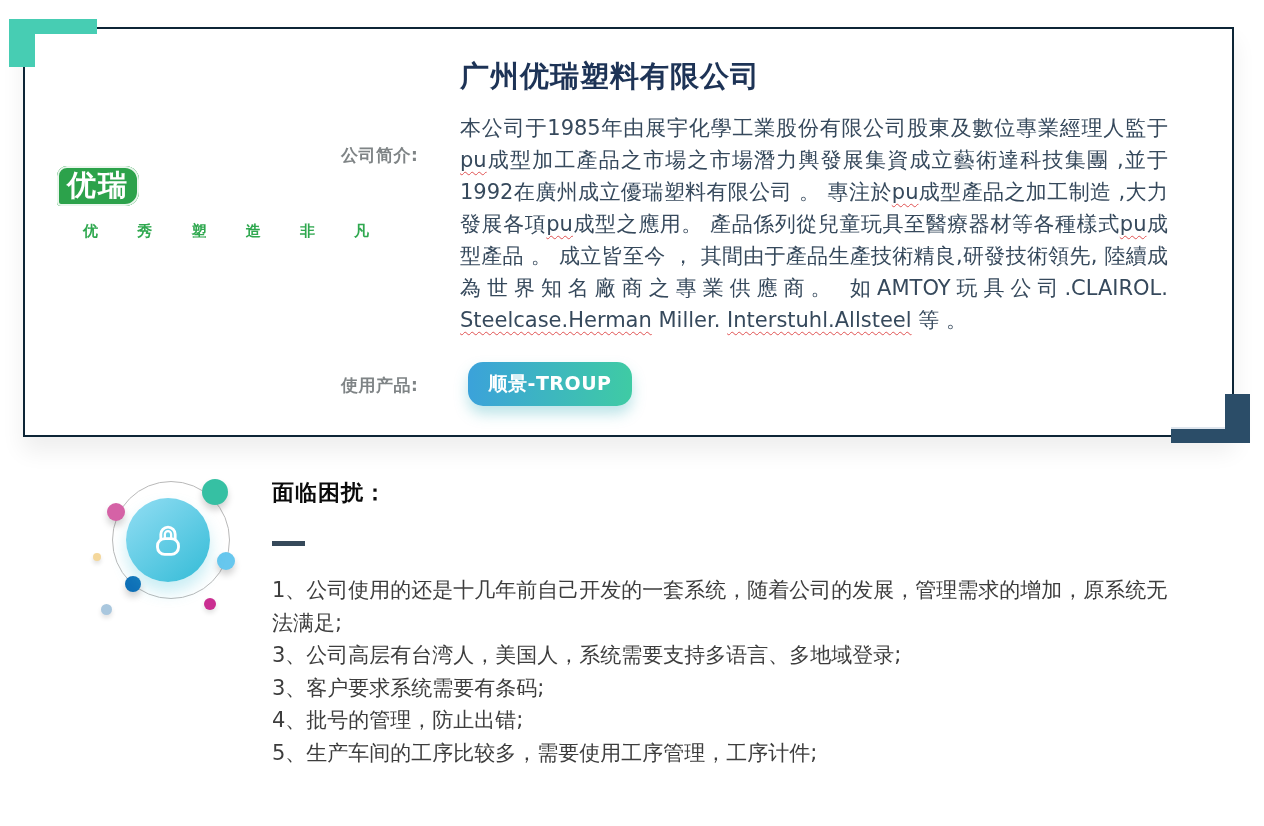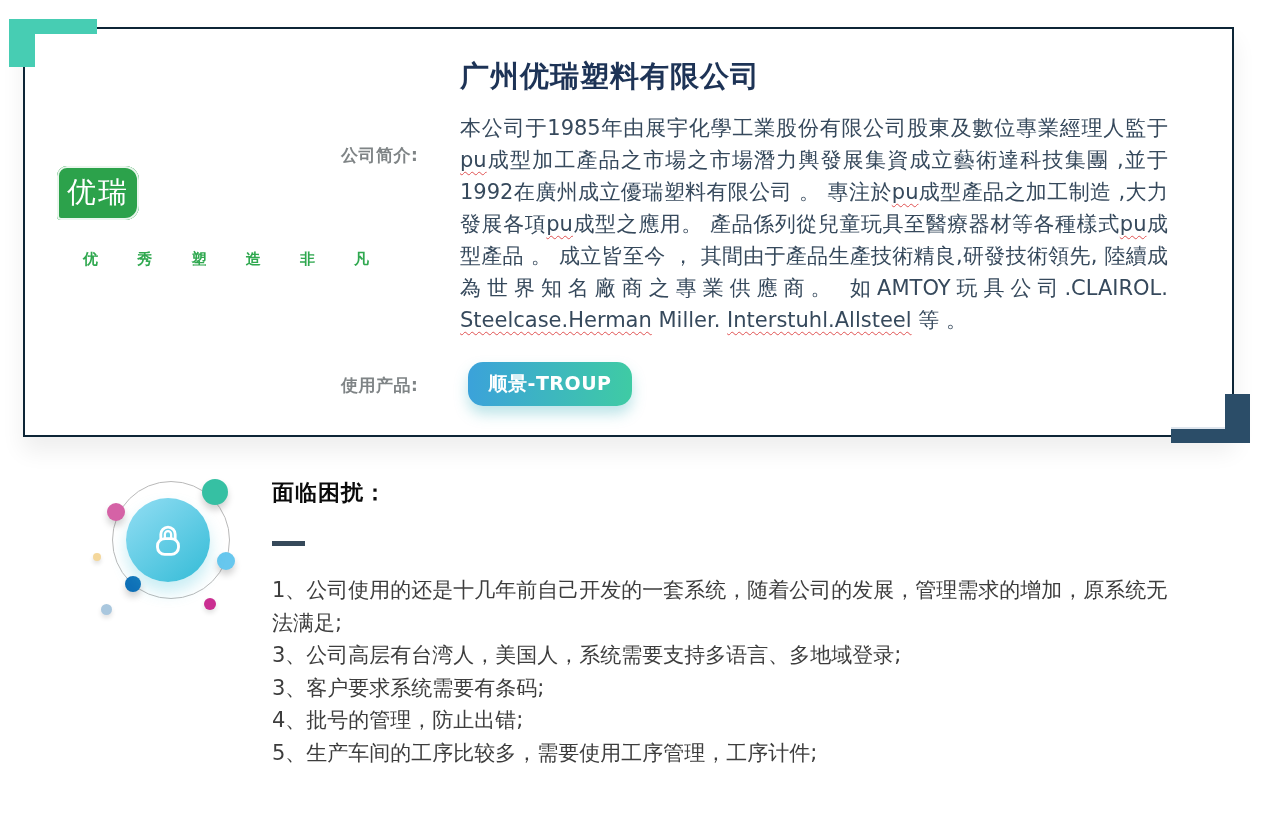"优瑞" .badge { font-weight: normal -> bold; height: 54px -> 40px }
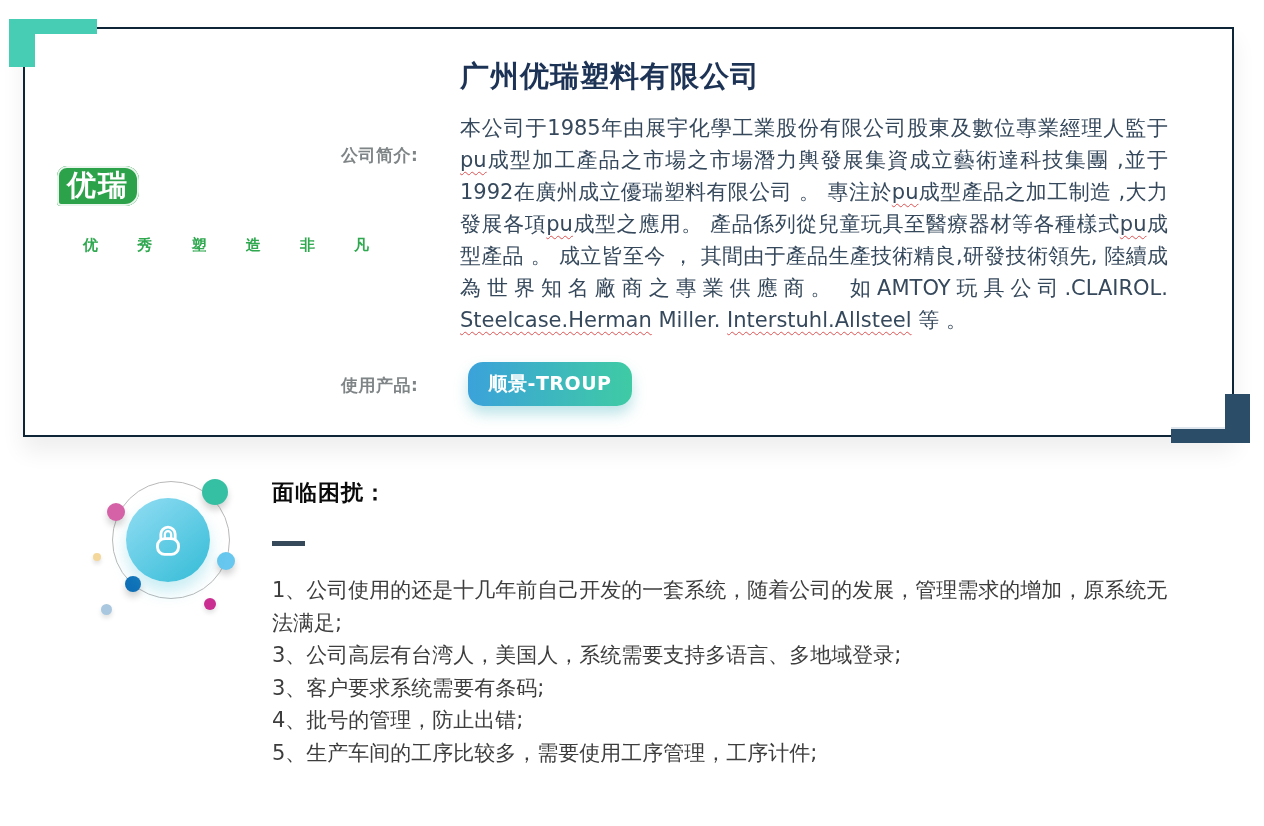"优 秀 塑 造 非" .tagline { margin-top: 30px -> 16px }
